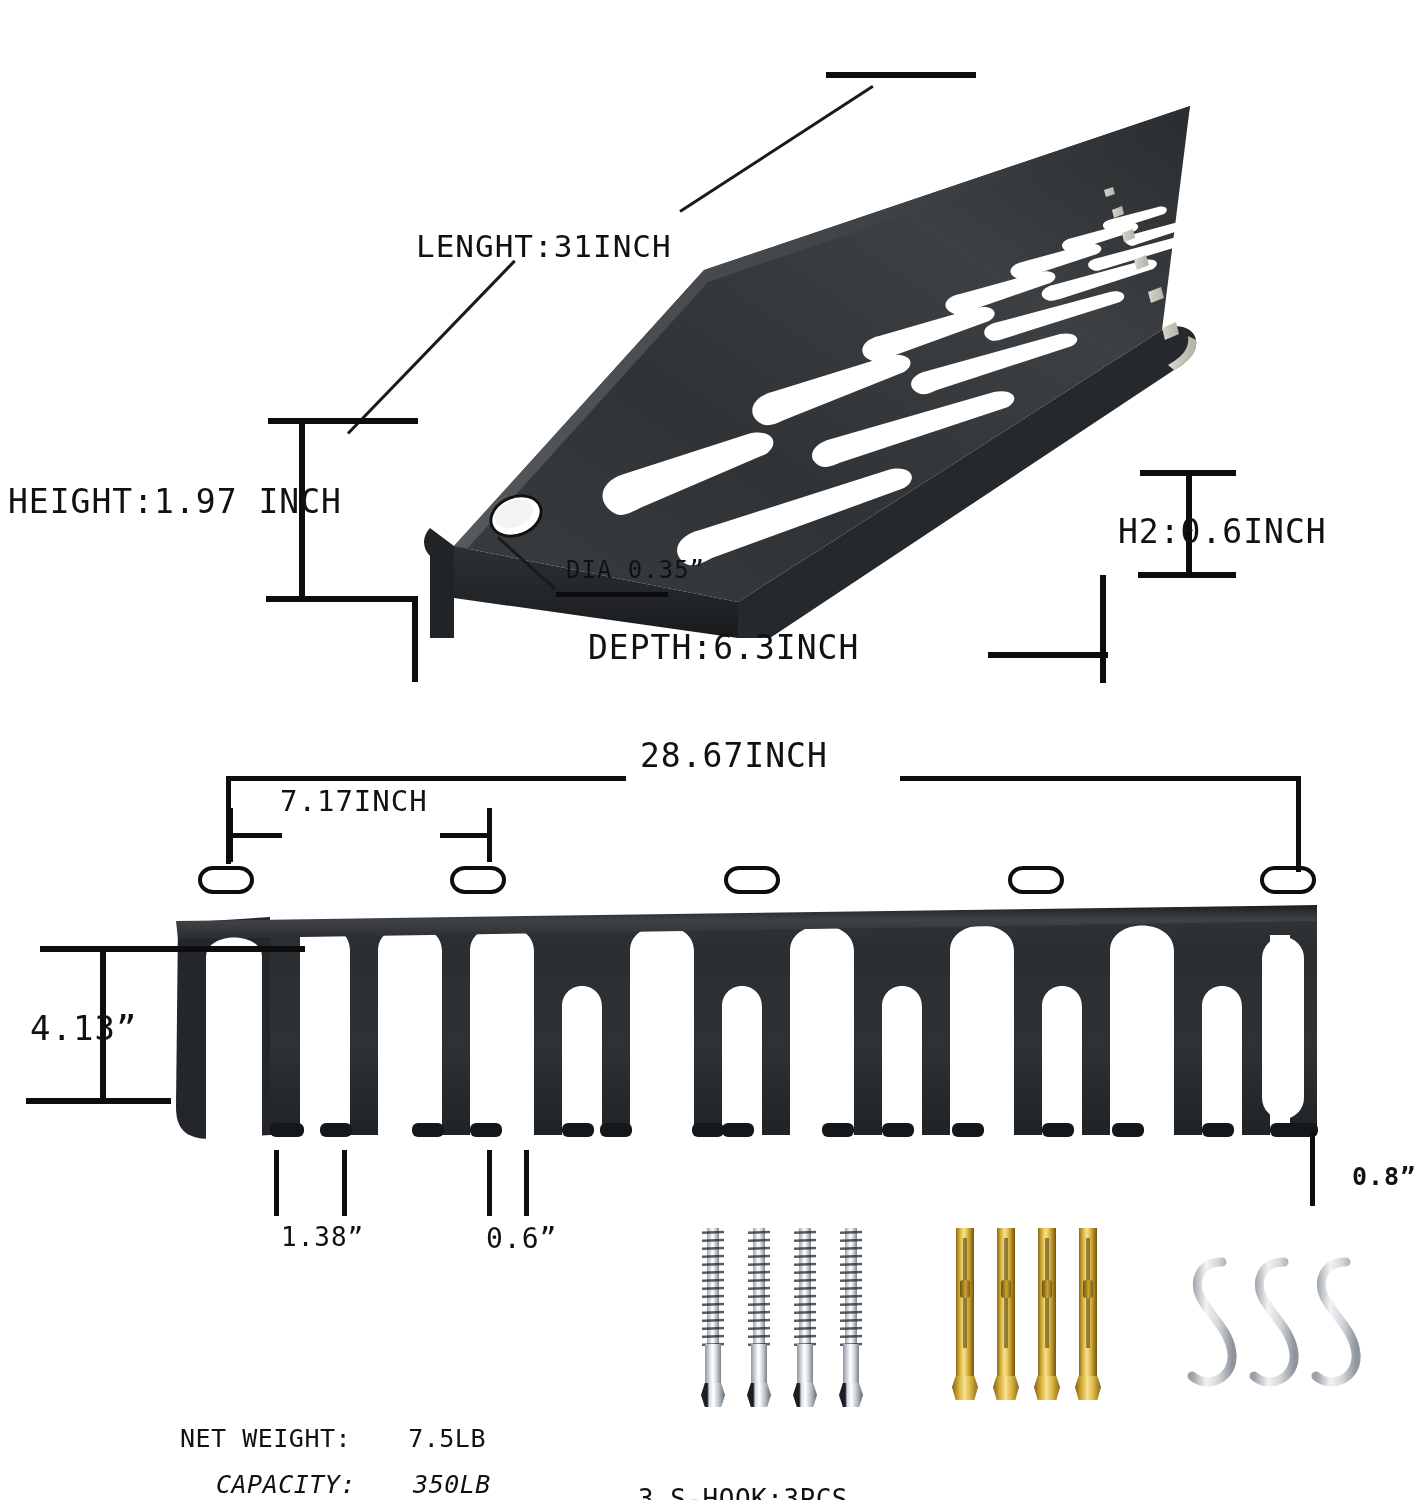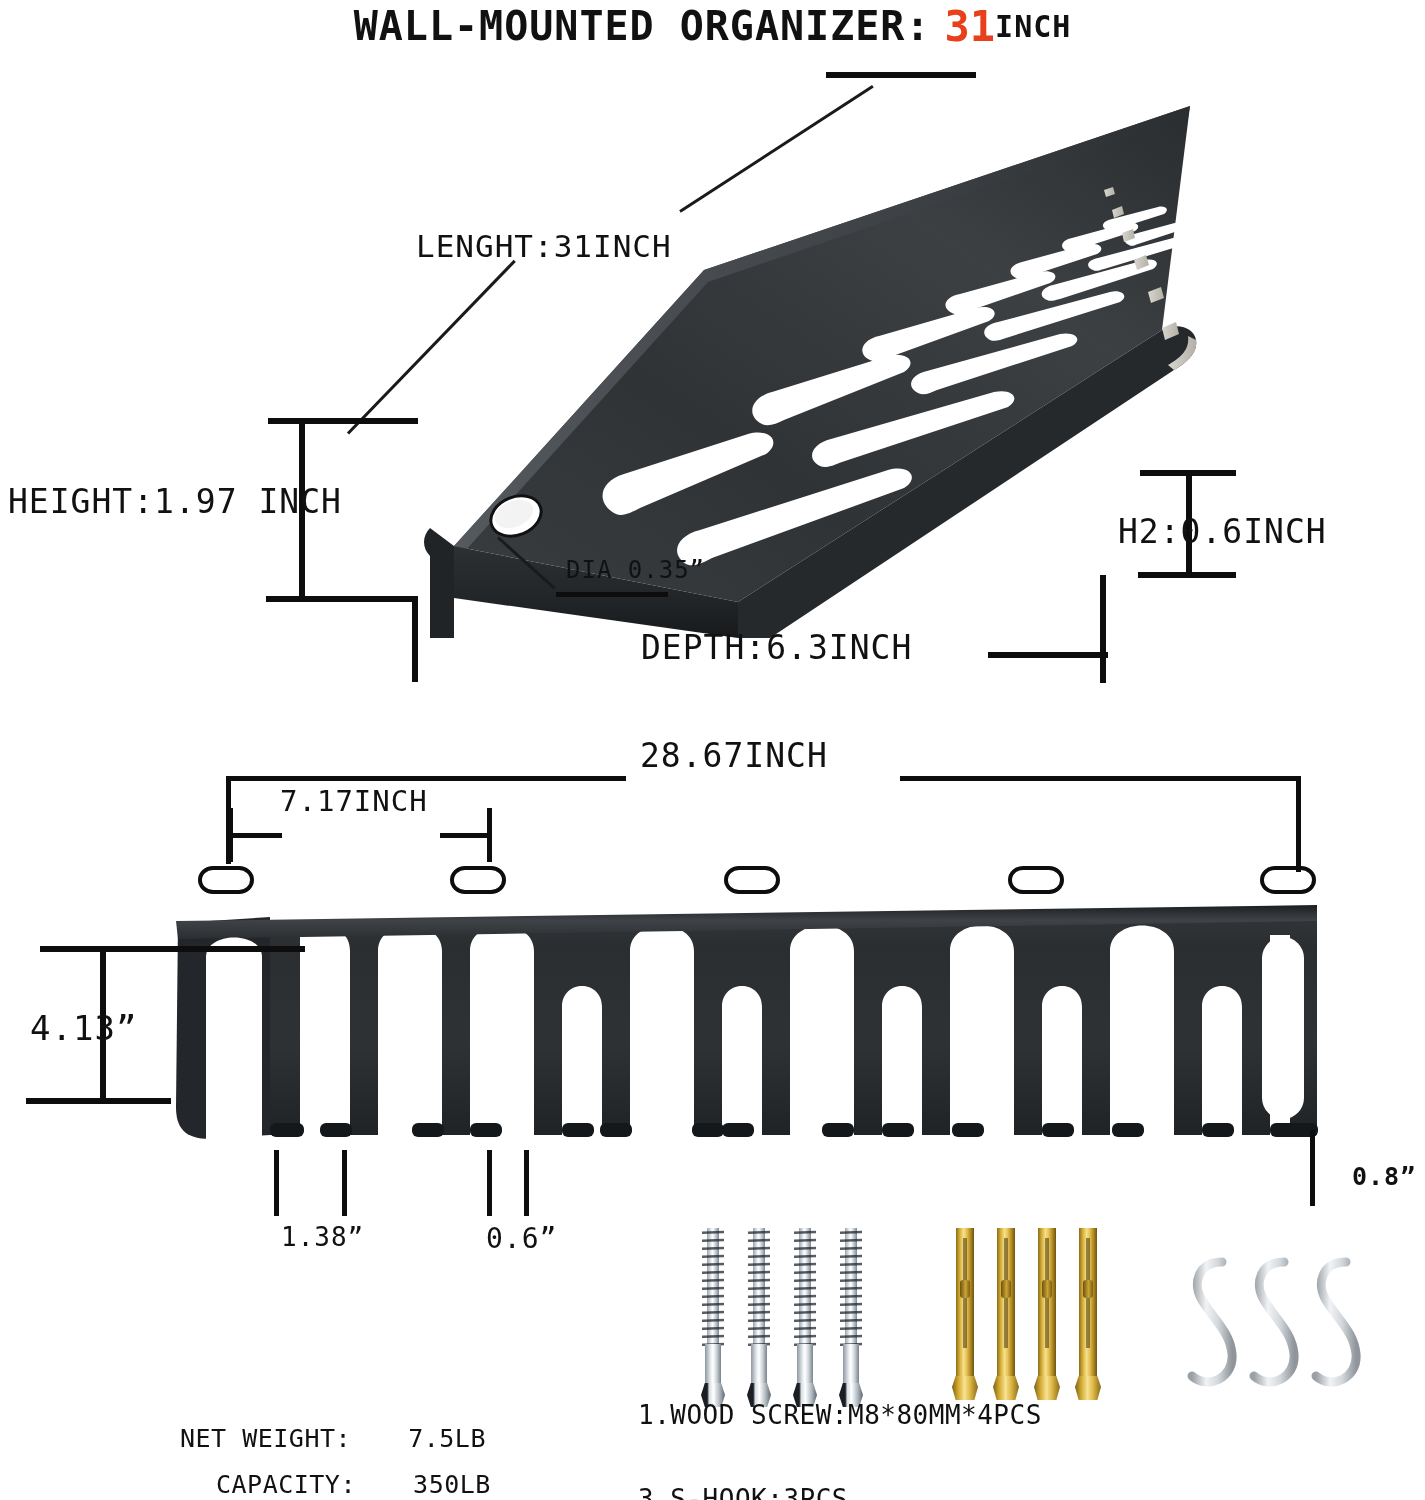"WALL-MOUNTED ORGANIZER:" div { html: <div> <span>Wall-mounted Organizer:</span> <span></span> <span>31</span> <span>inch</span> </div> -> none }
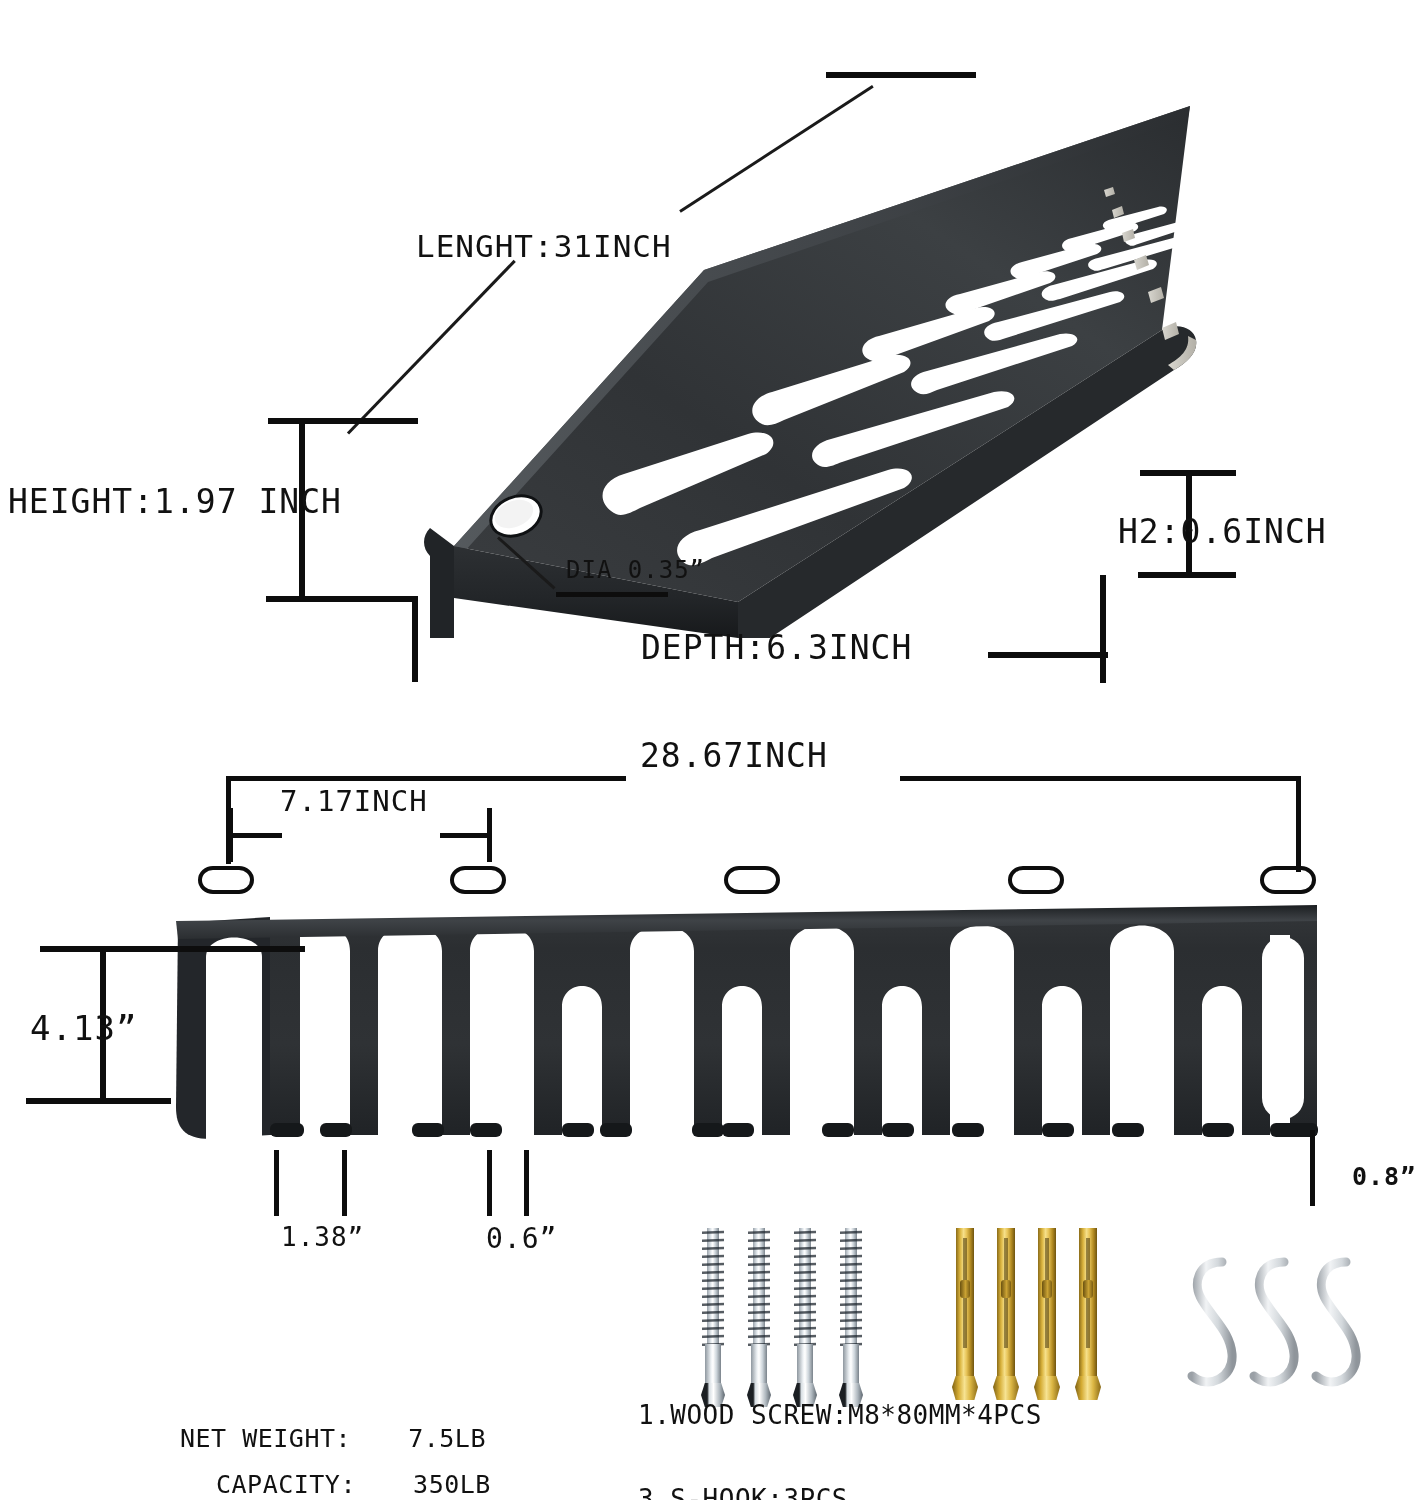"DEPTH:6.3INCH" div.dim { left: 641px -> 588px }
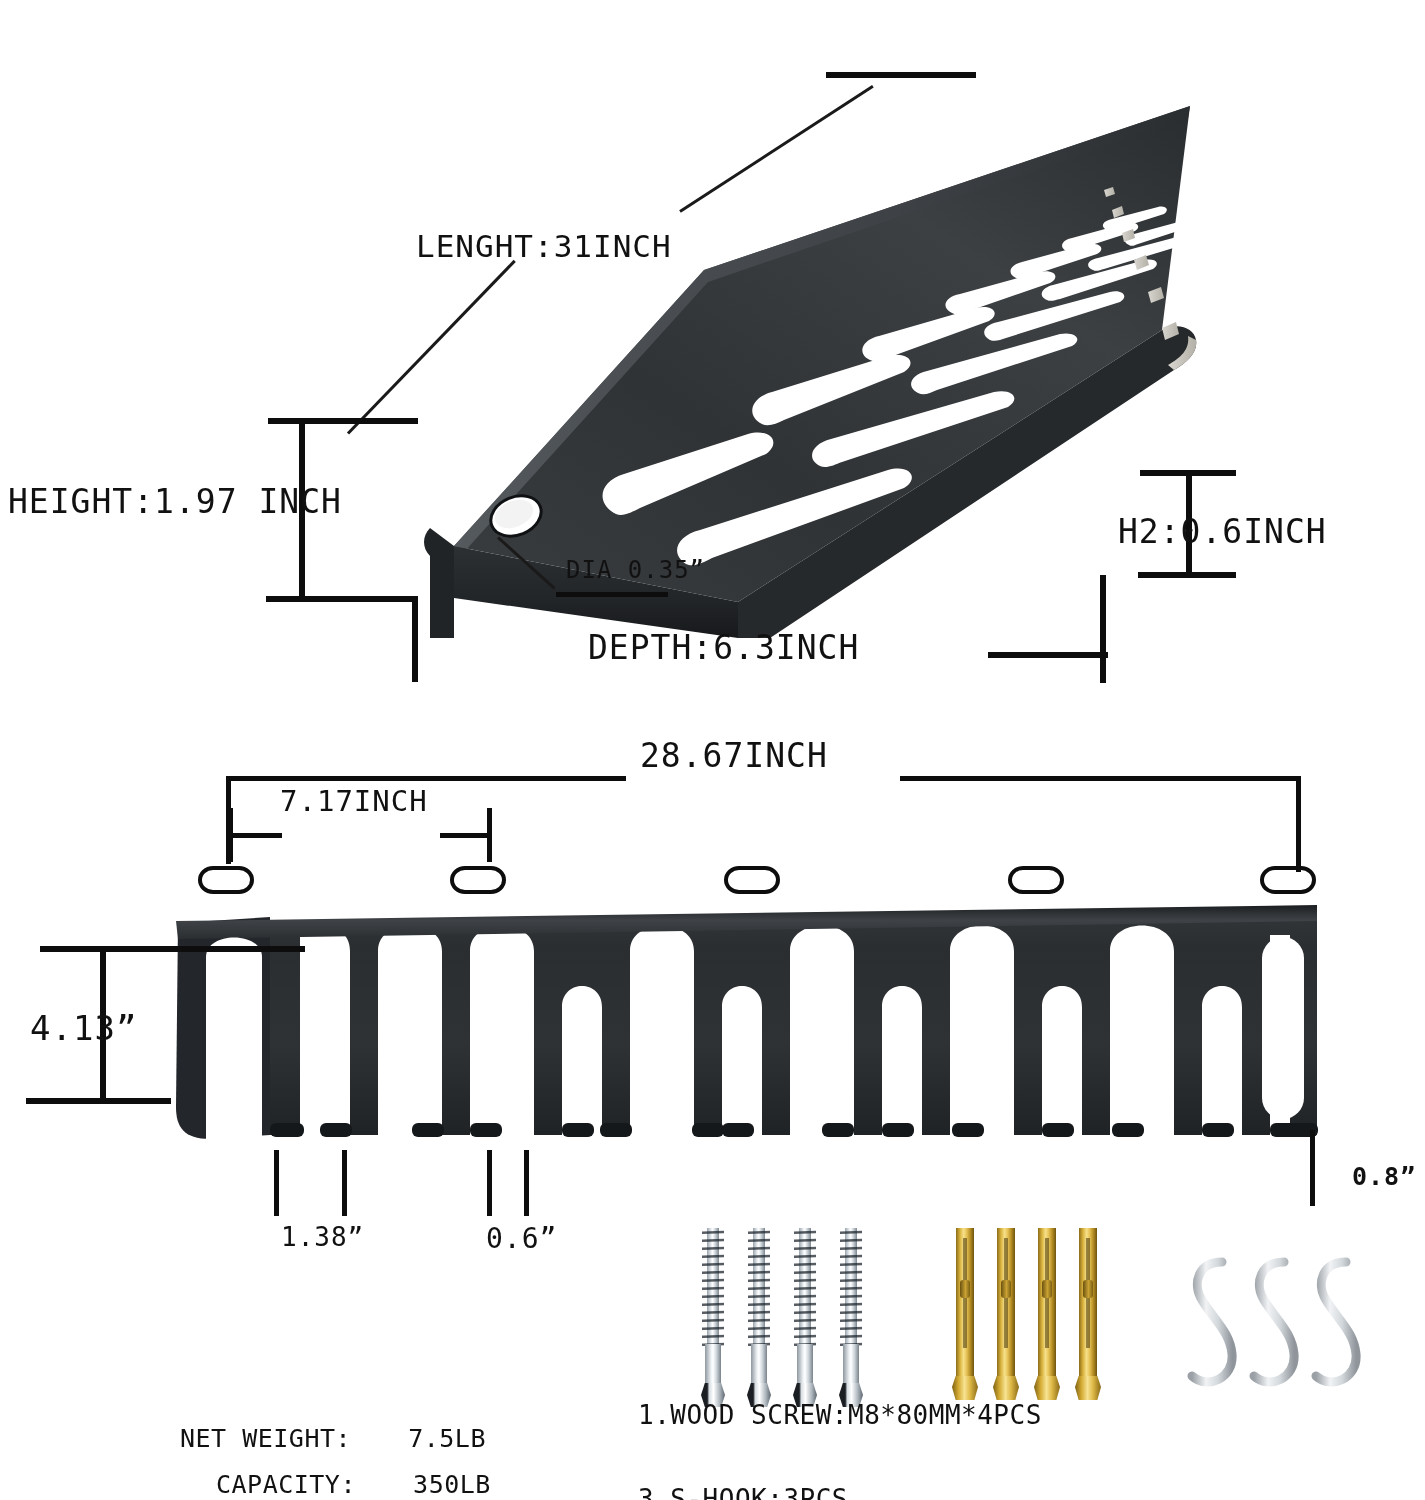"1.WOOD SCREW:M8*80MM*4PCS" div.spec { html: <div>1.wood screw:M8*80MM*4PCS</div> -> none }
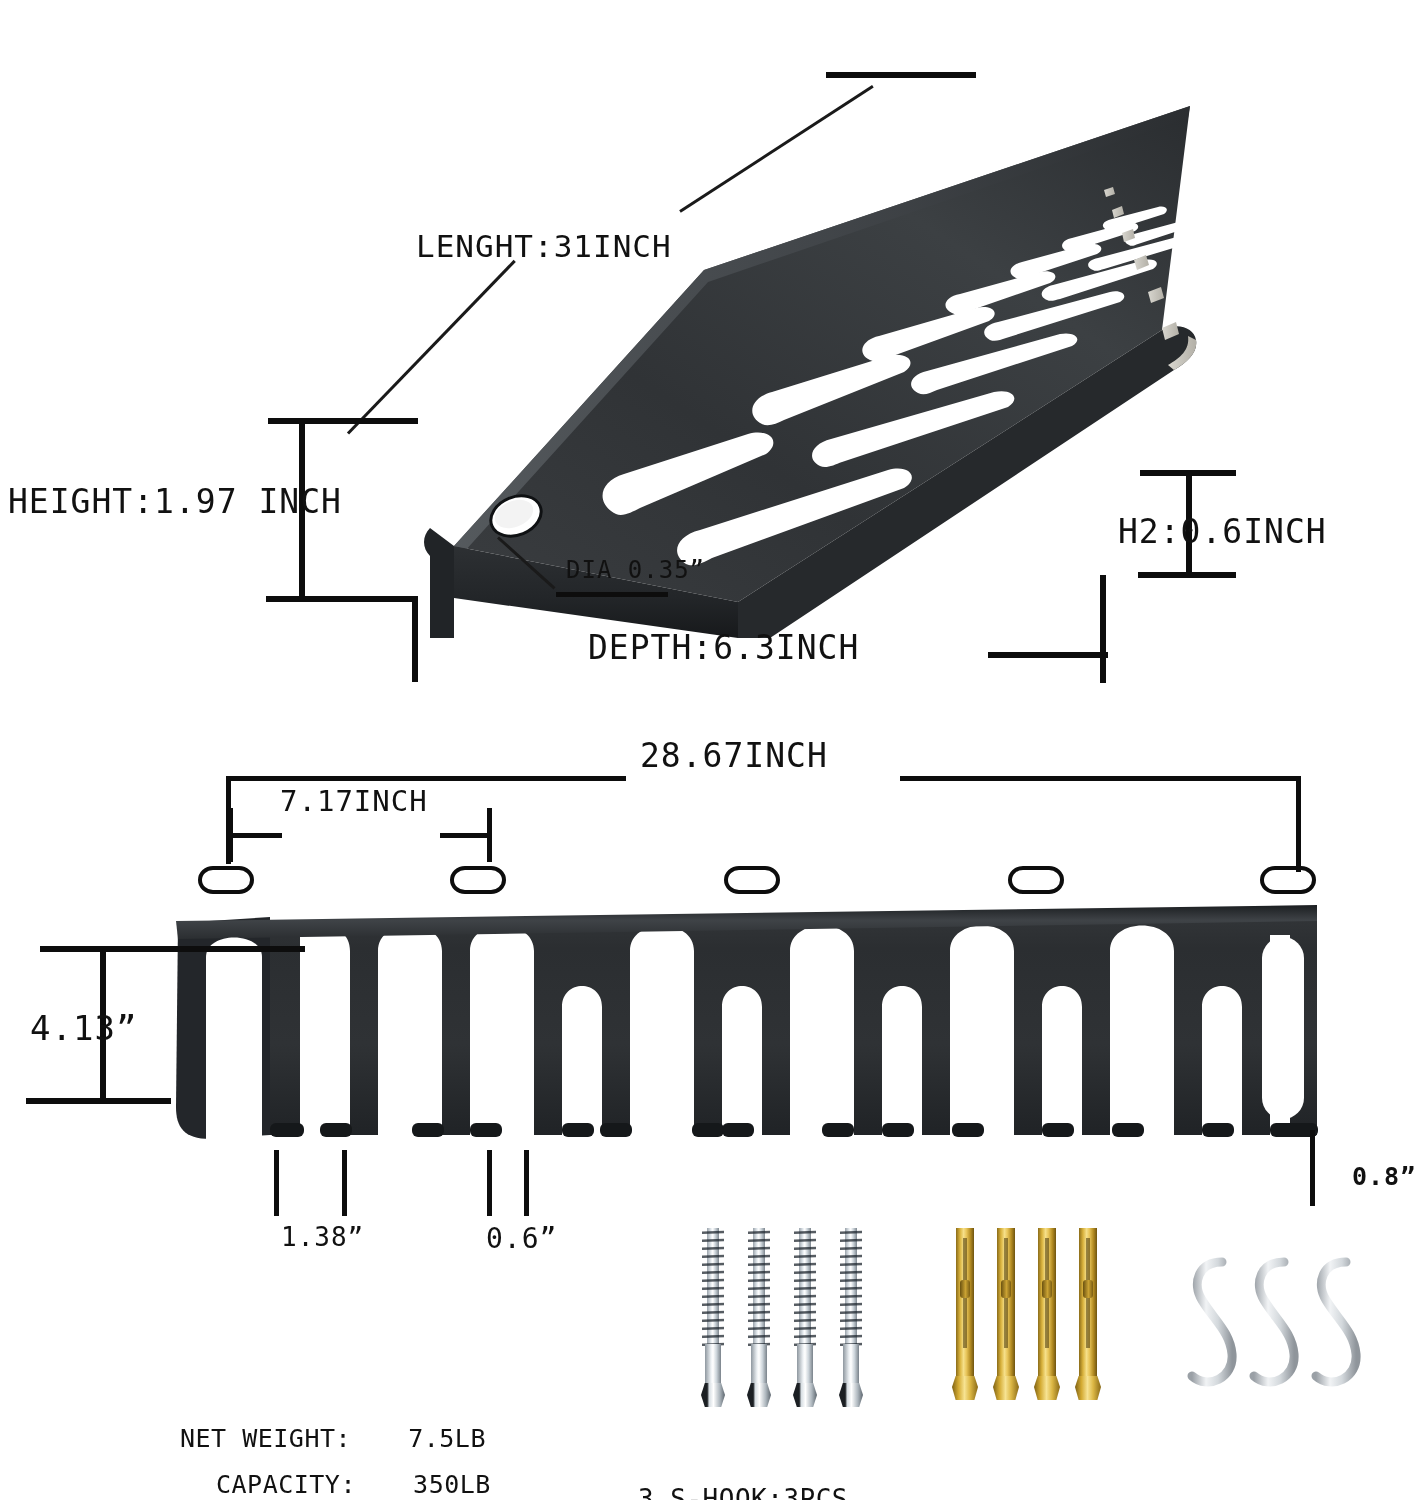"CAPACITY: 350LB" div.spec { font-style: none -> italic }
